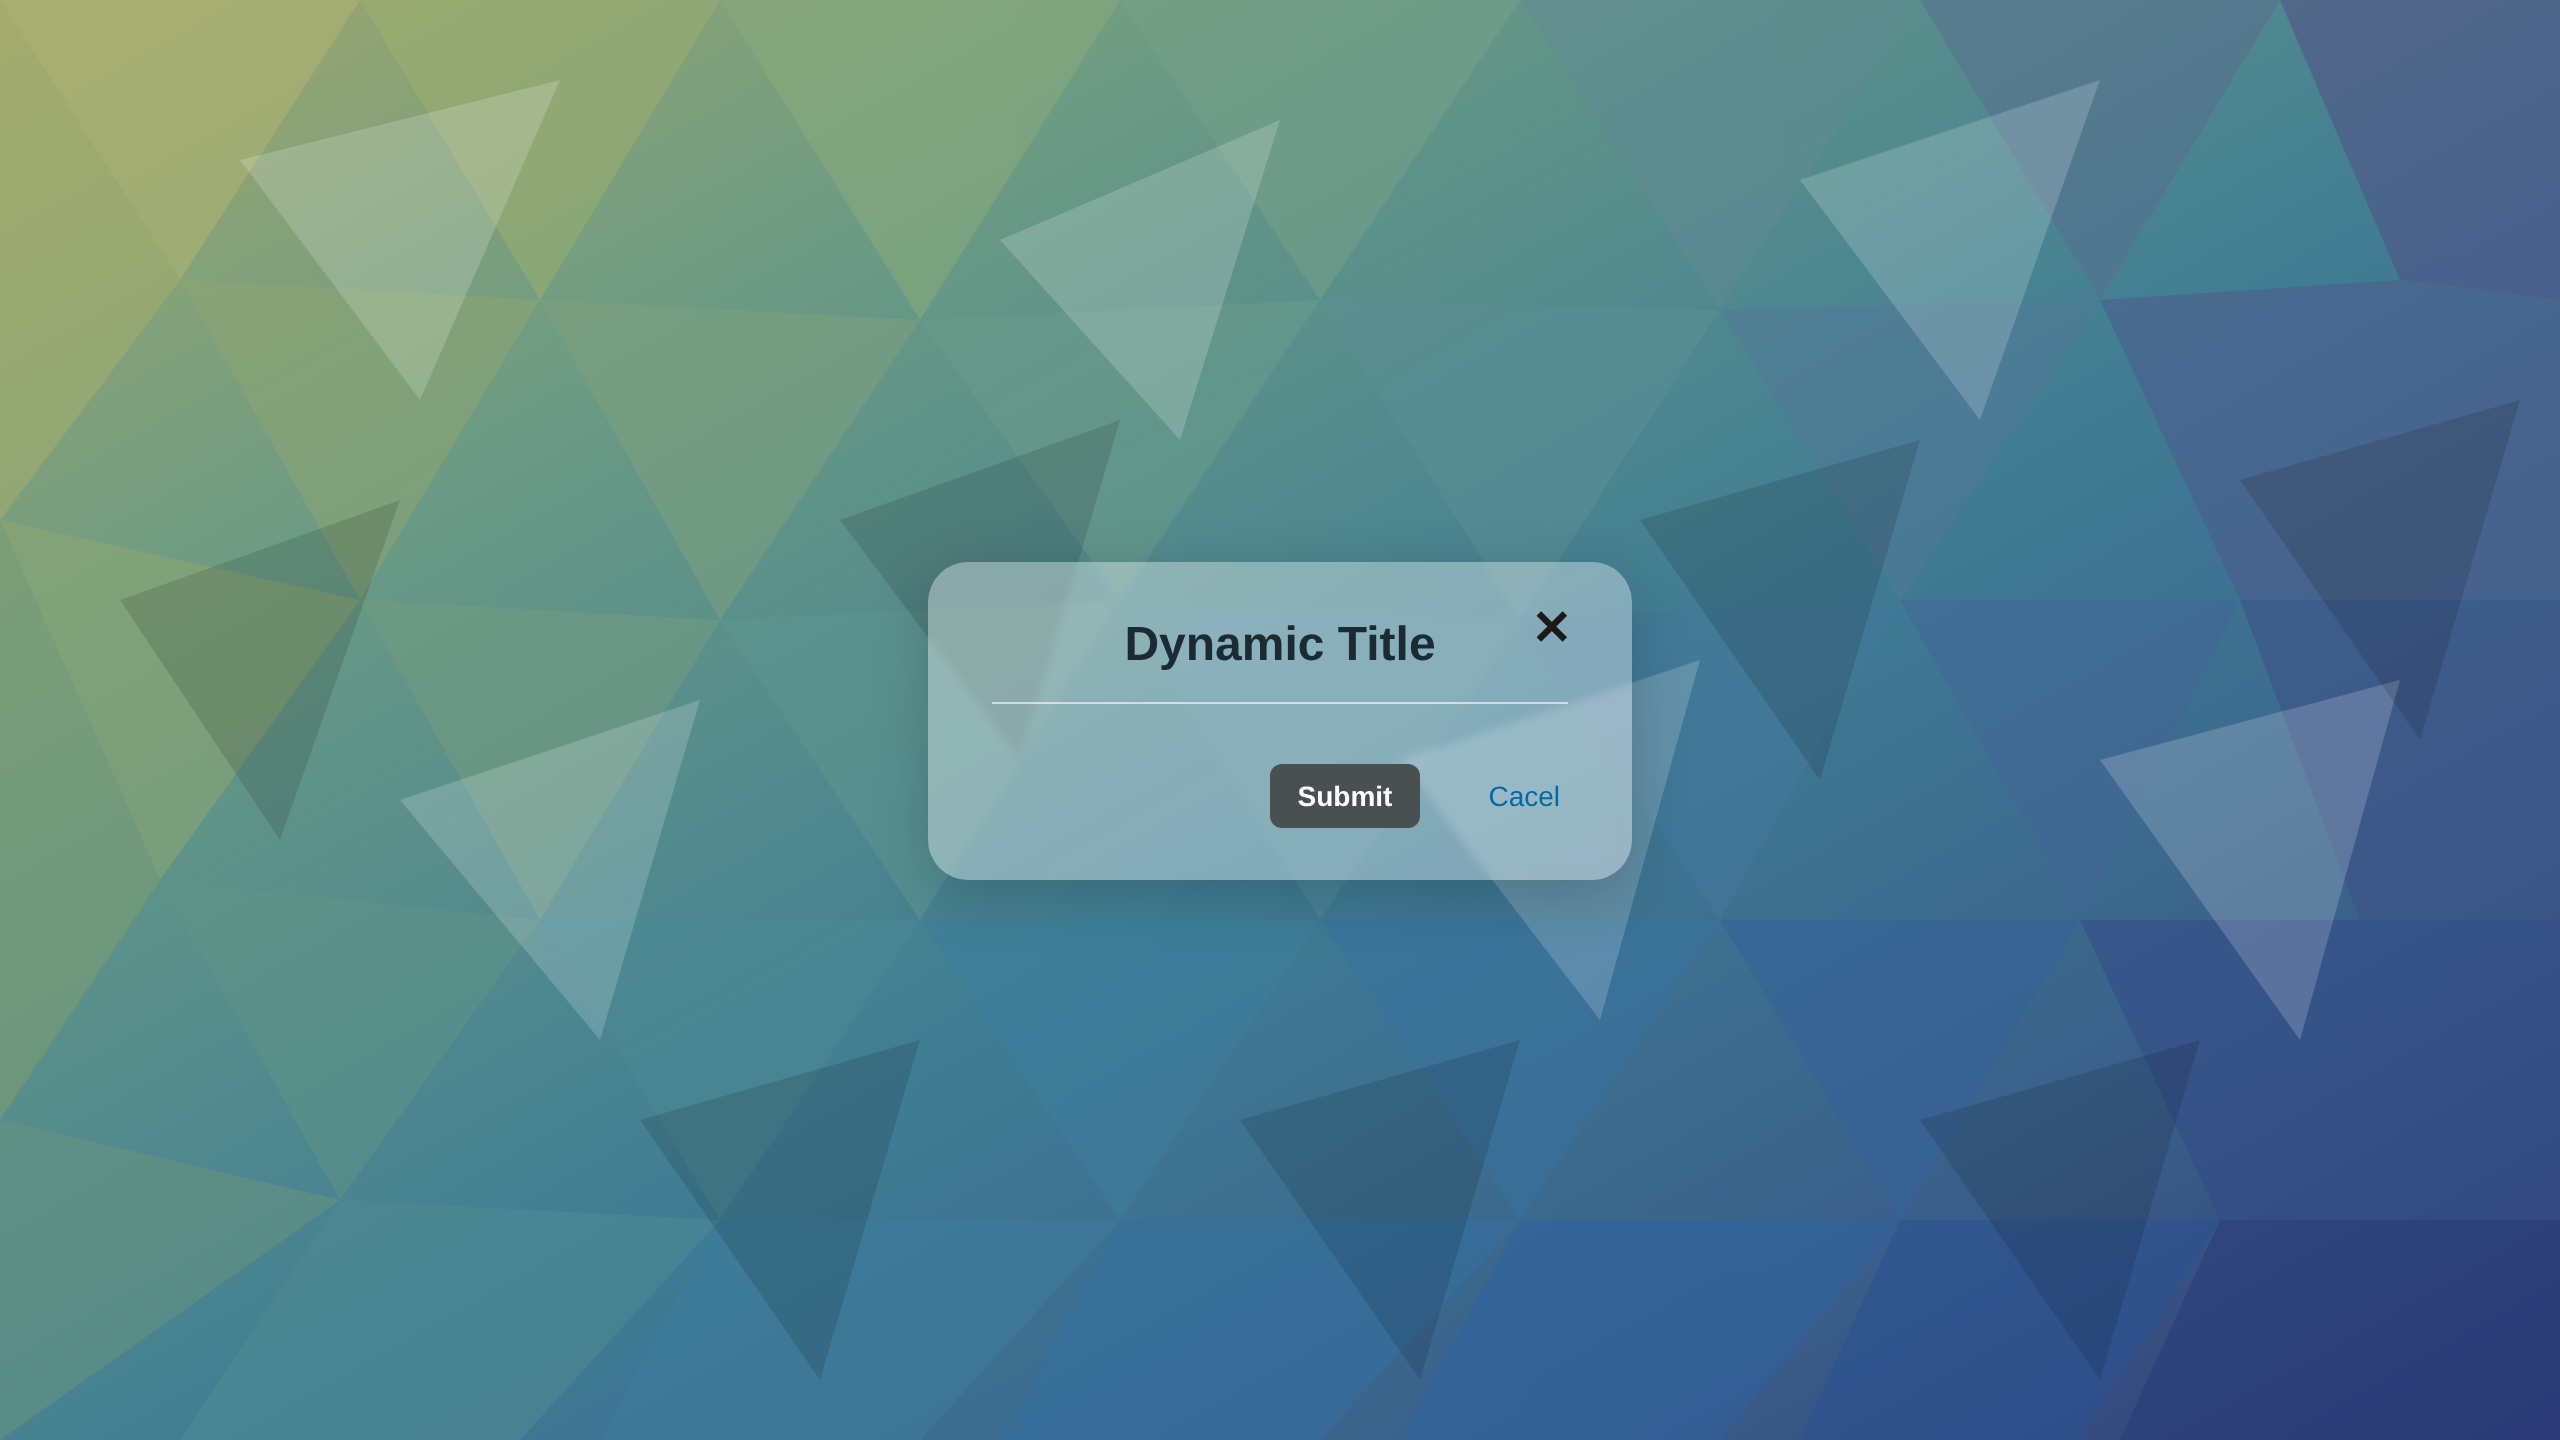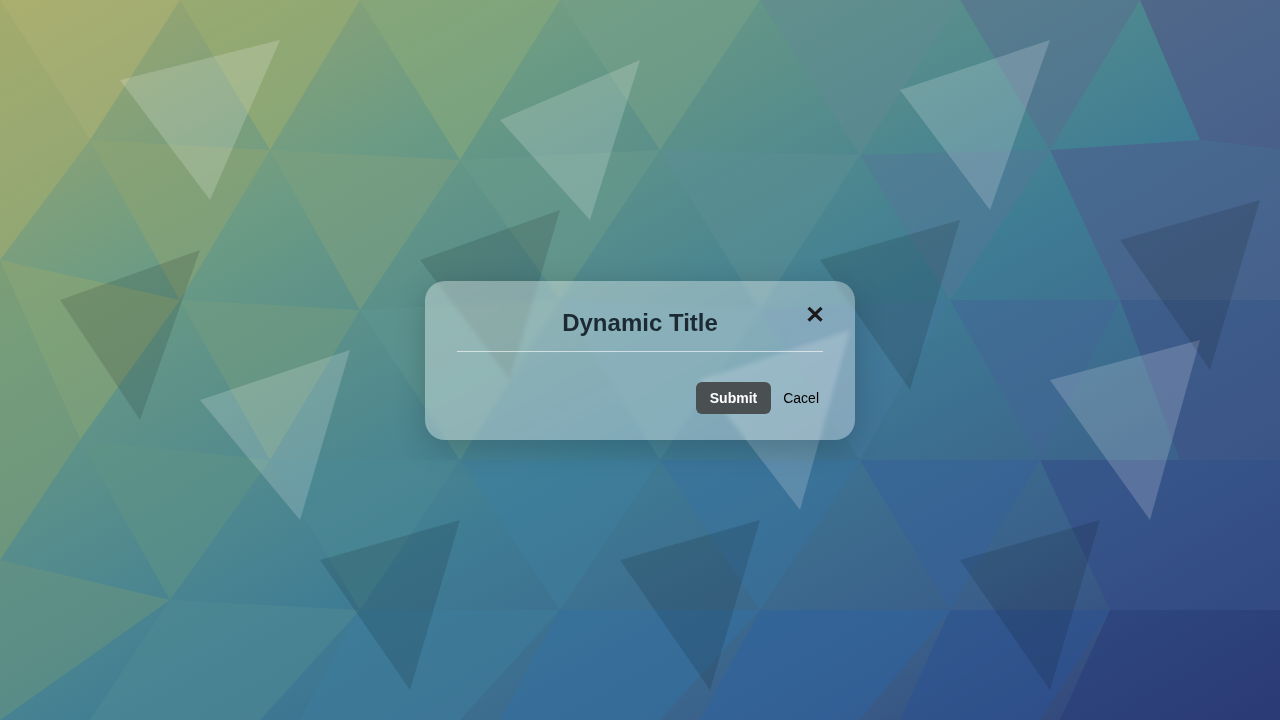"Dynamic Title" .modal { width: 430px -> 352px }
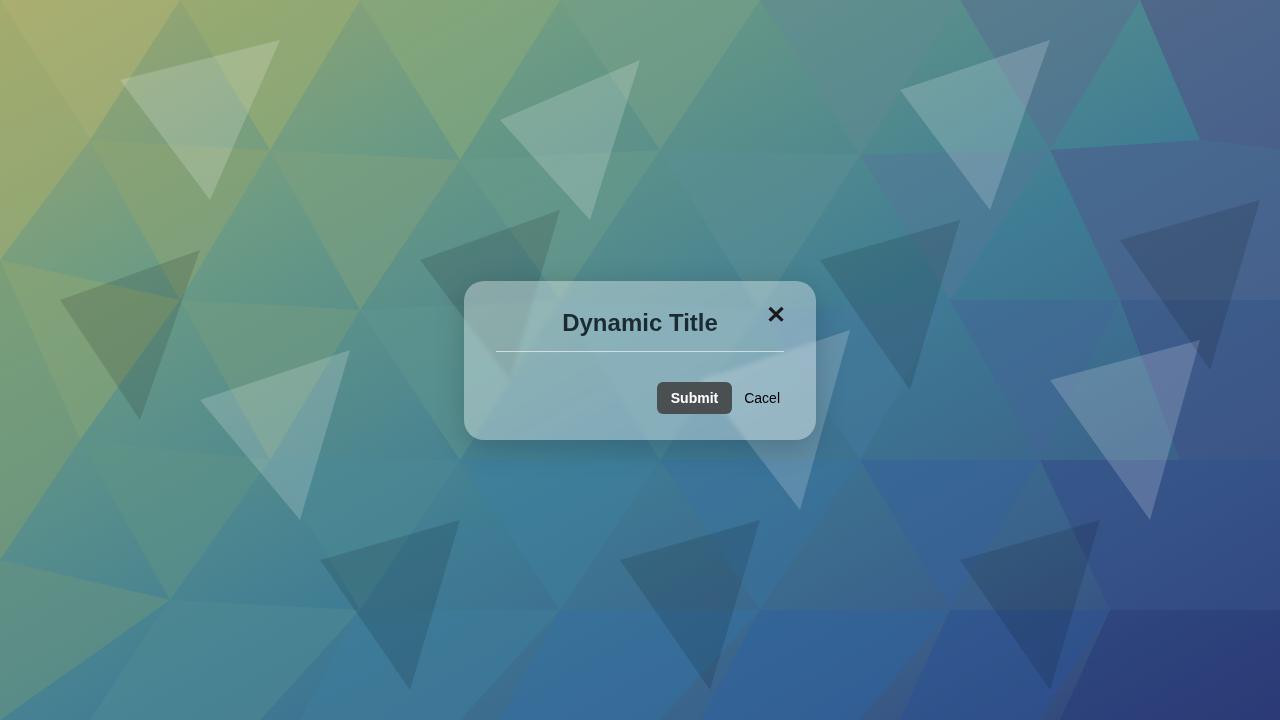"Submit" .modal-footer { gap: 8px -> 30px }
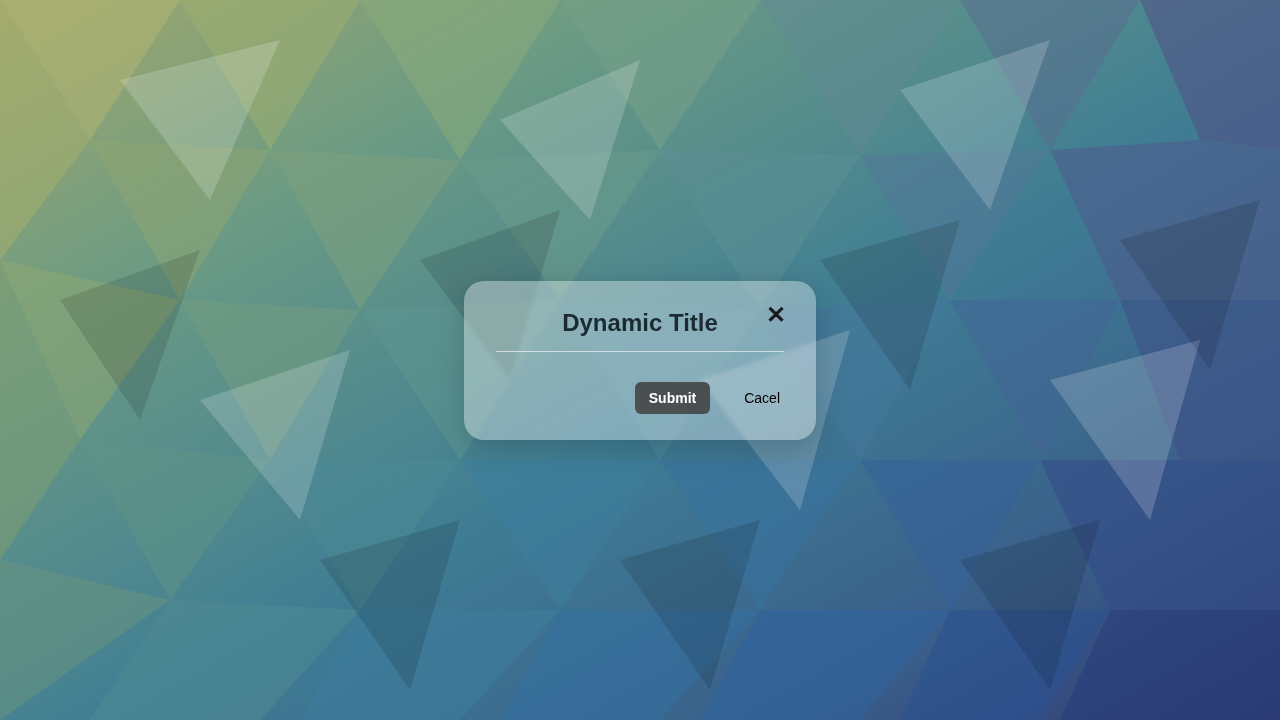"Cacel" .btn-cancel { color: #000000 -> #0369a1 }
